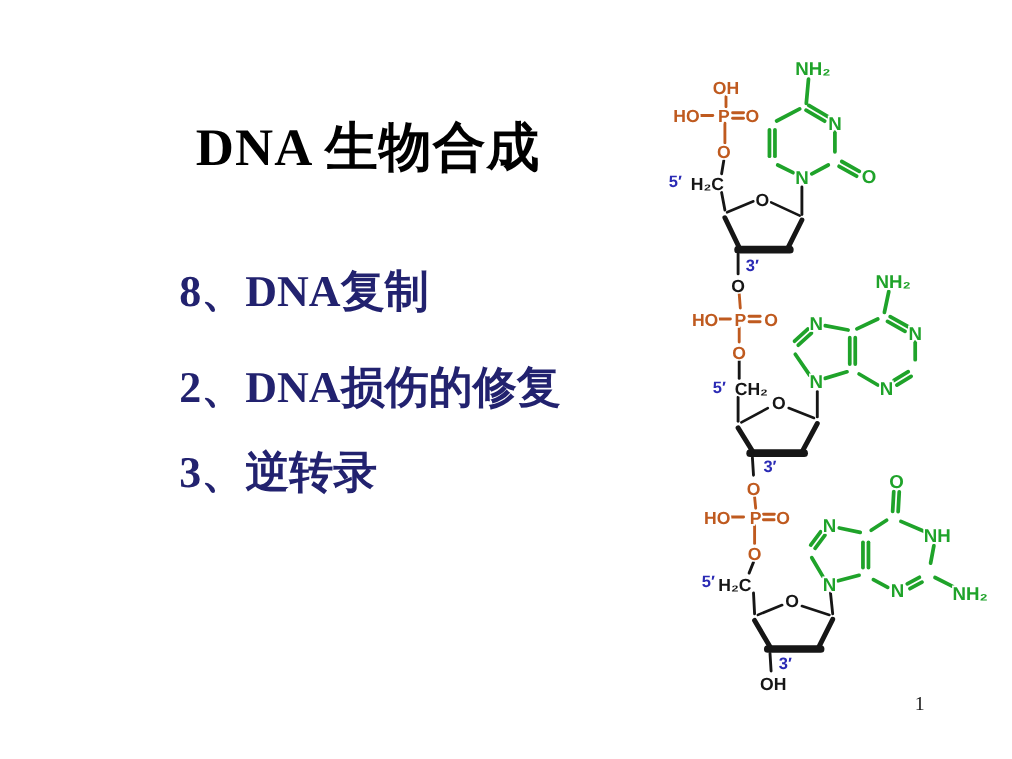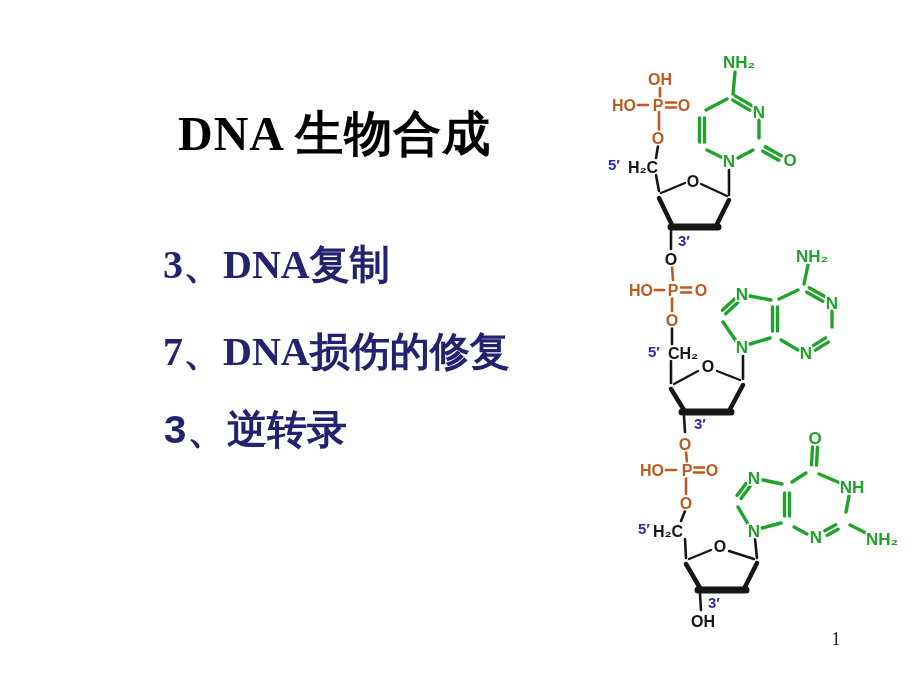"3、DNA复制" div.list-item { text: 3 -> 8 }
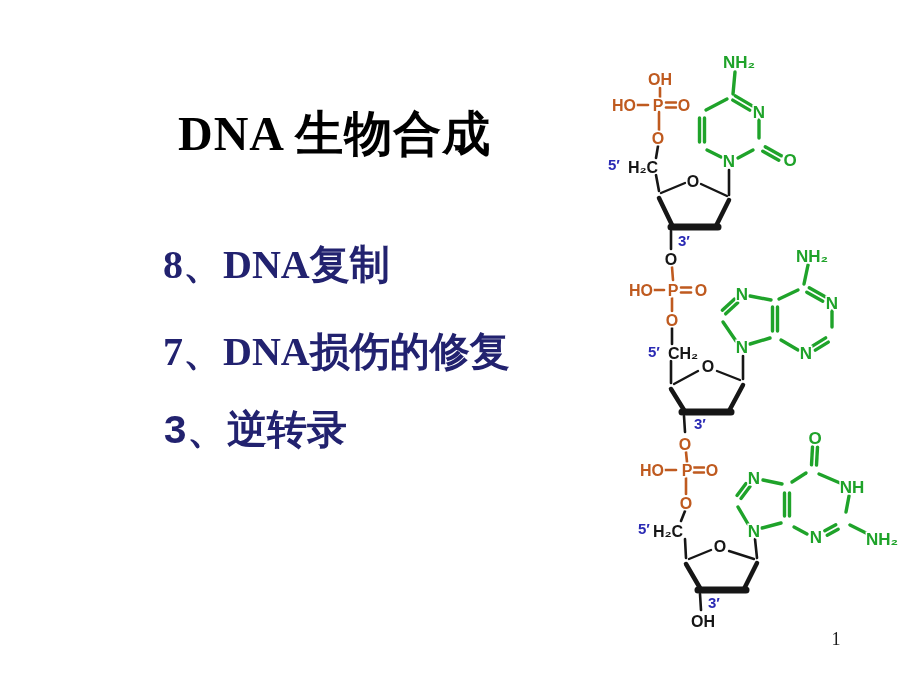"7、DNA损伤的修复" div.list-item { text: 7 -> 2 }
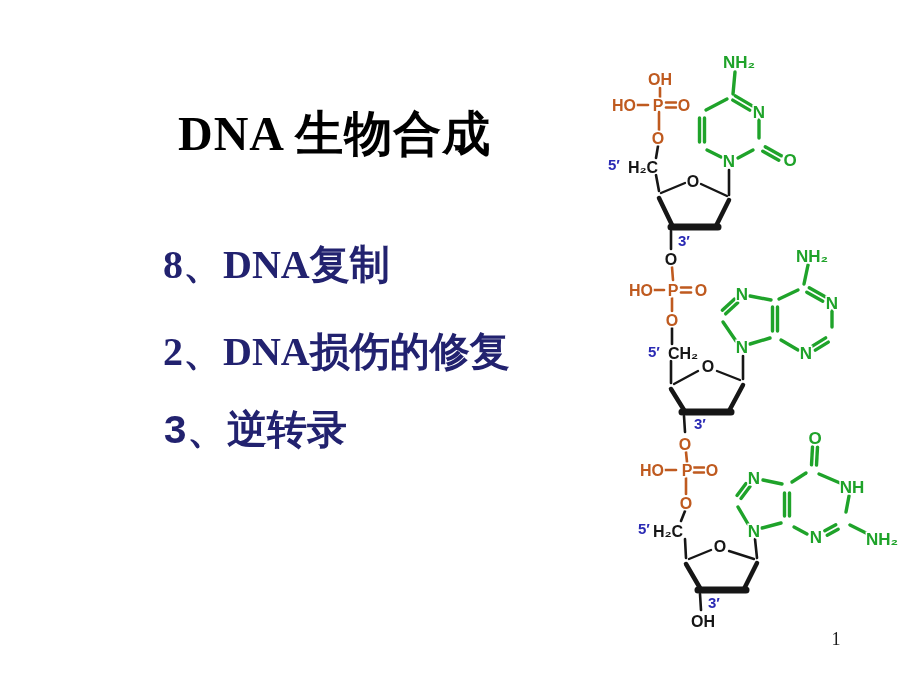"3、逆转录" .item-2 { font-family: Liberation Mono, monospace -> none }
